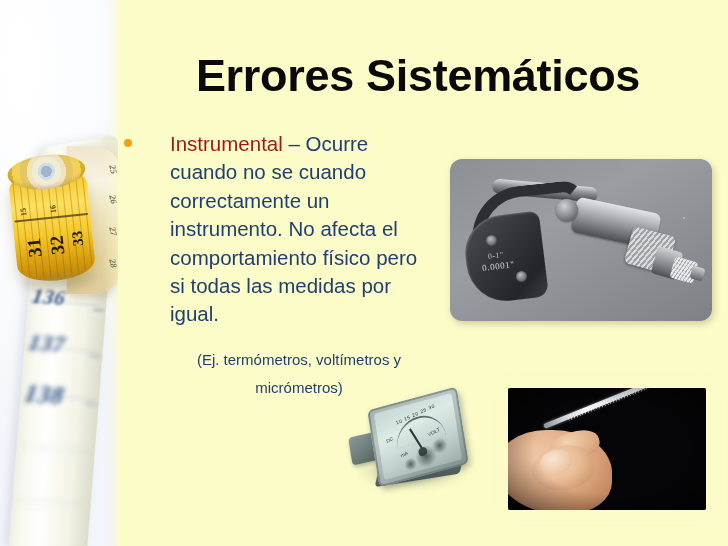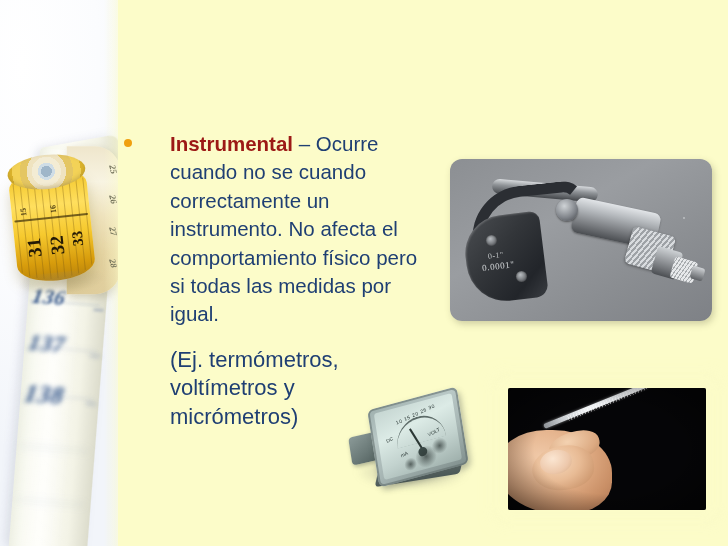"Errores Sistemáticos" div.title { html: none -> <div>Errores Sistemáticos</div> }
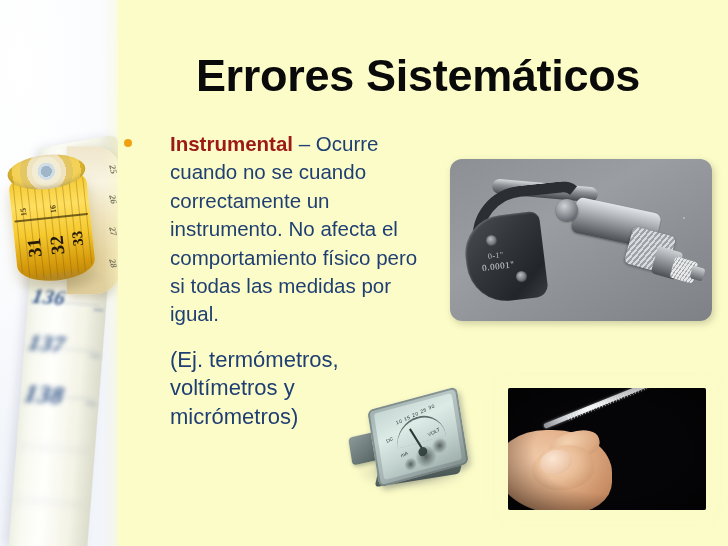"Instrumental" .para .strong { font-weight: bold -> none }
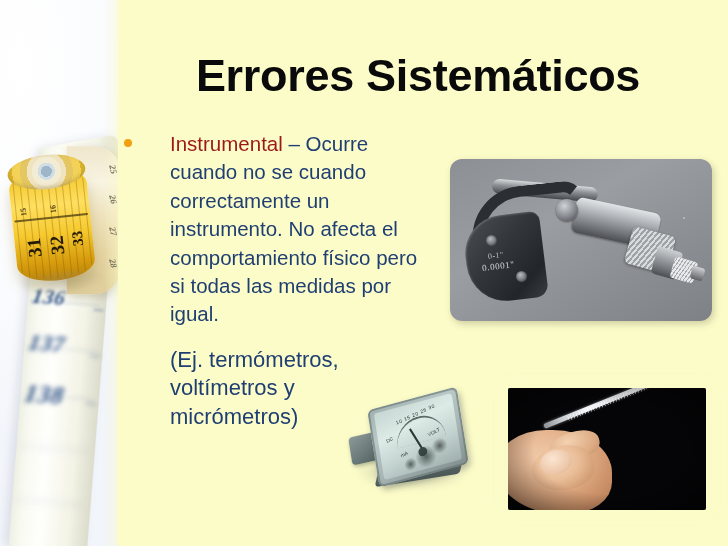"(Ej. termómetros, voltímetros y" .para2 { font-size: 22px -> 15px; text-align: none -> center }
